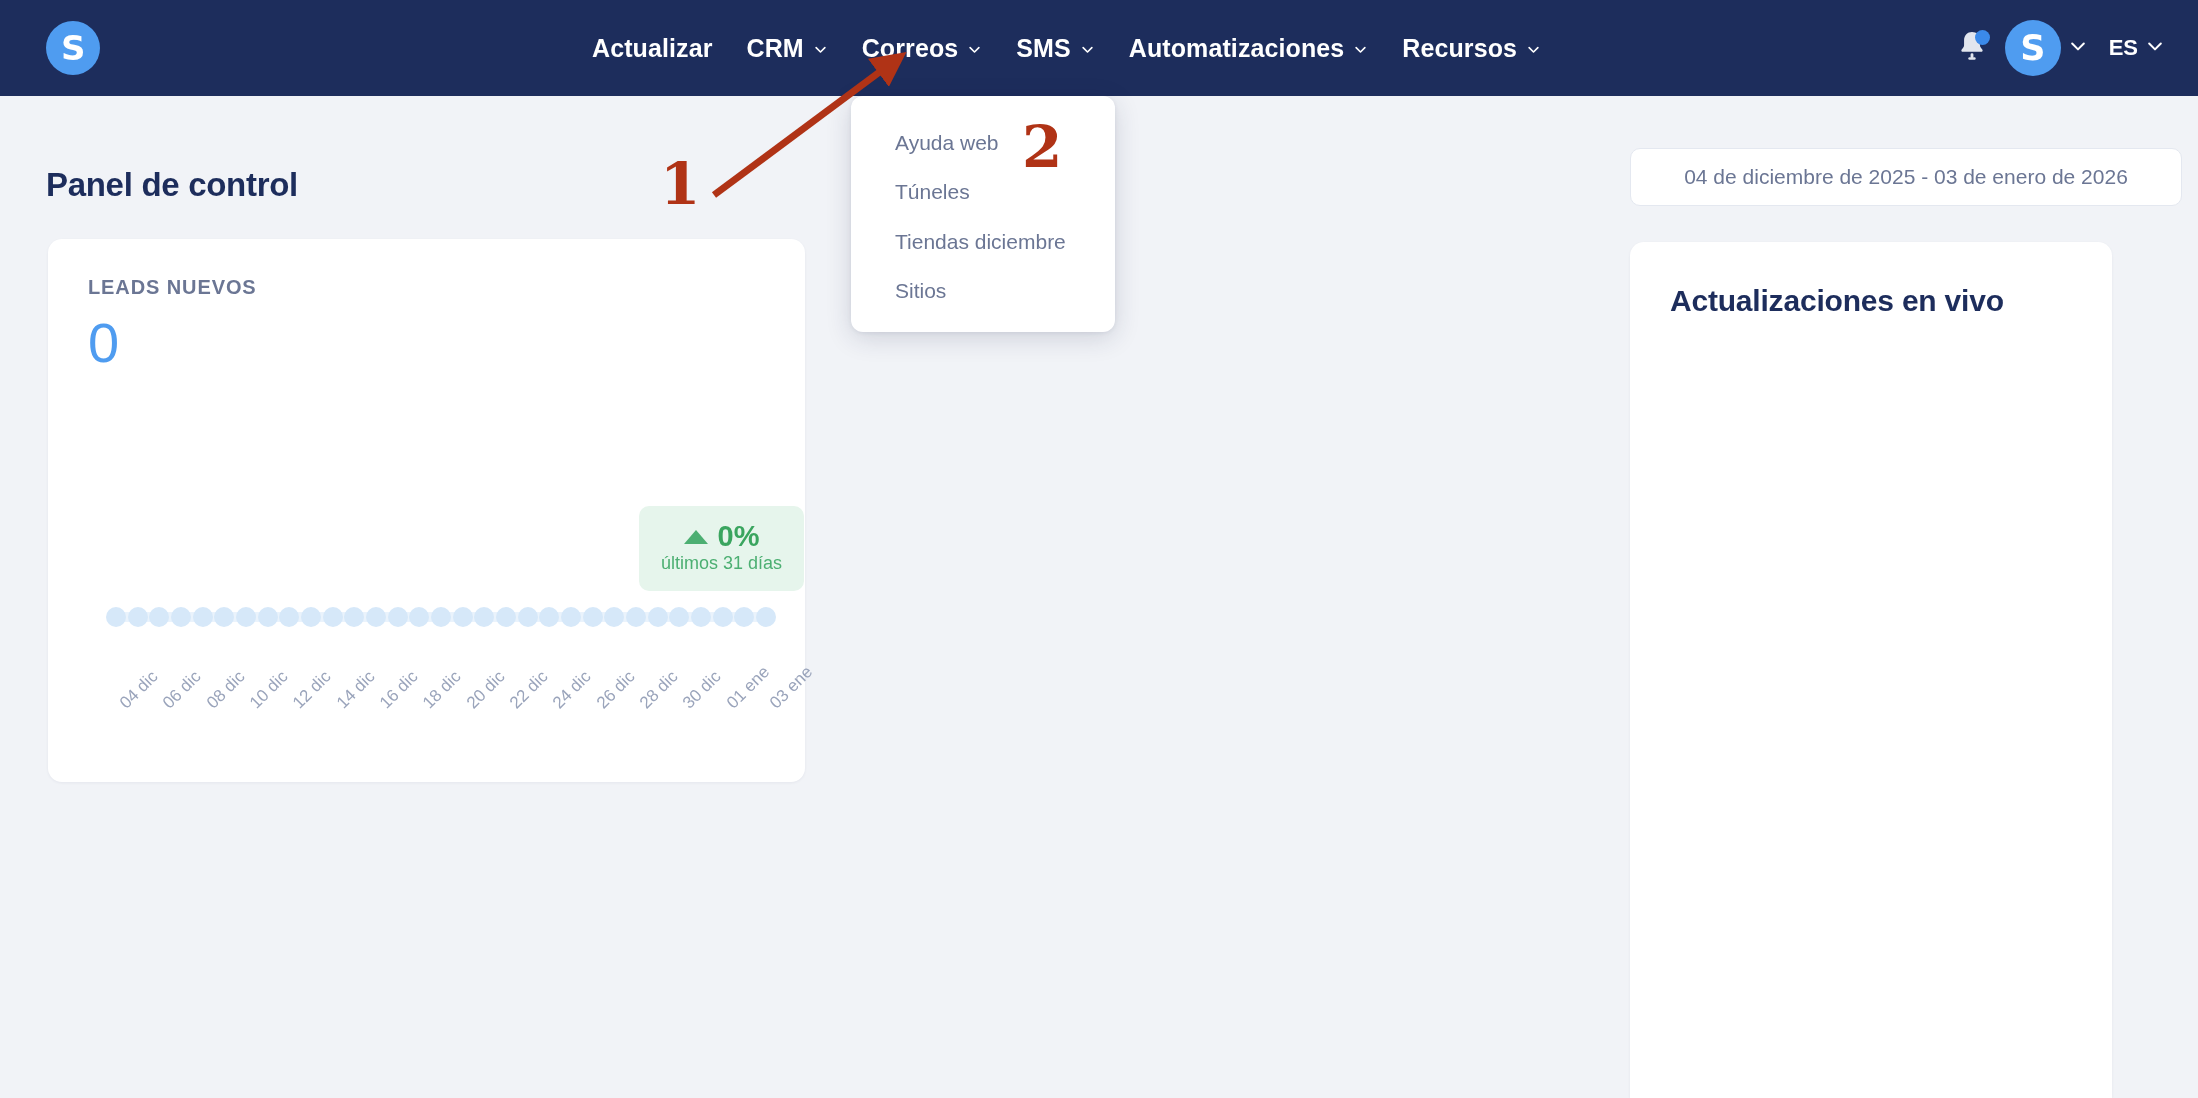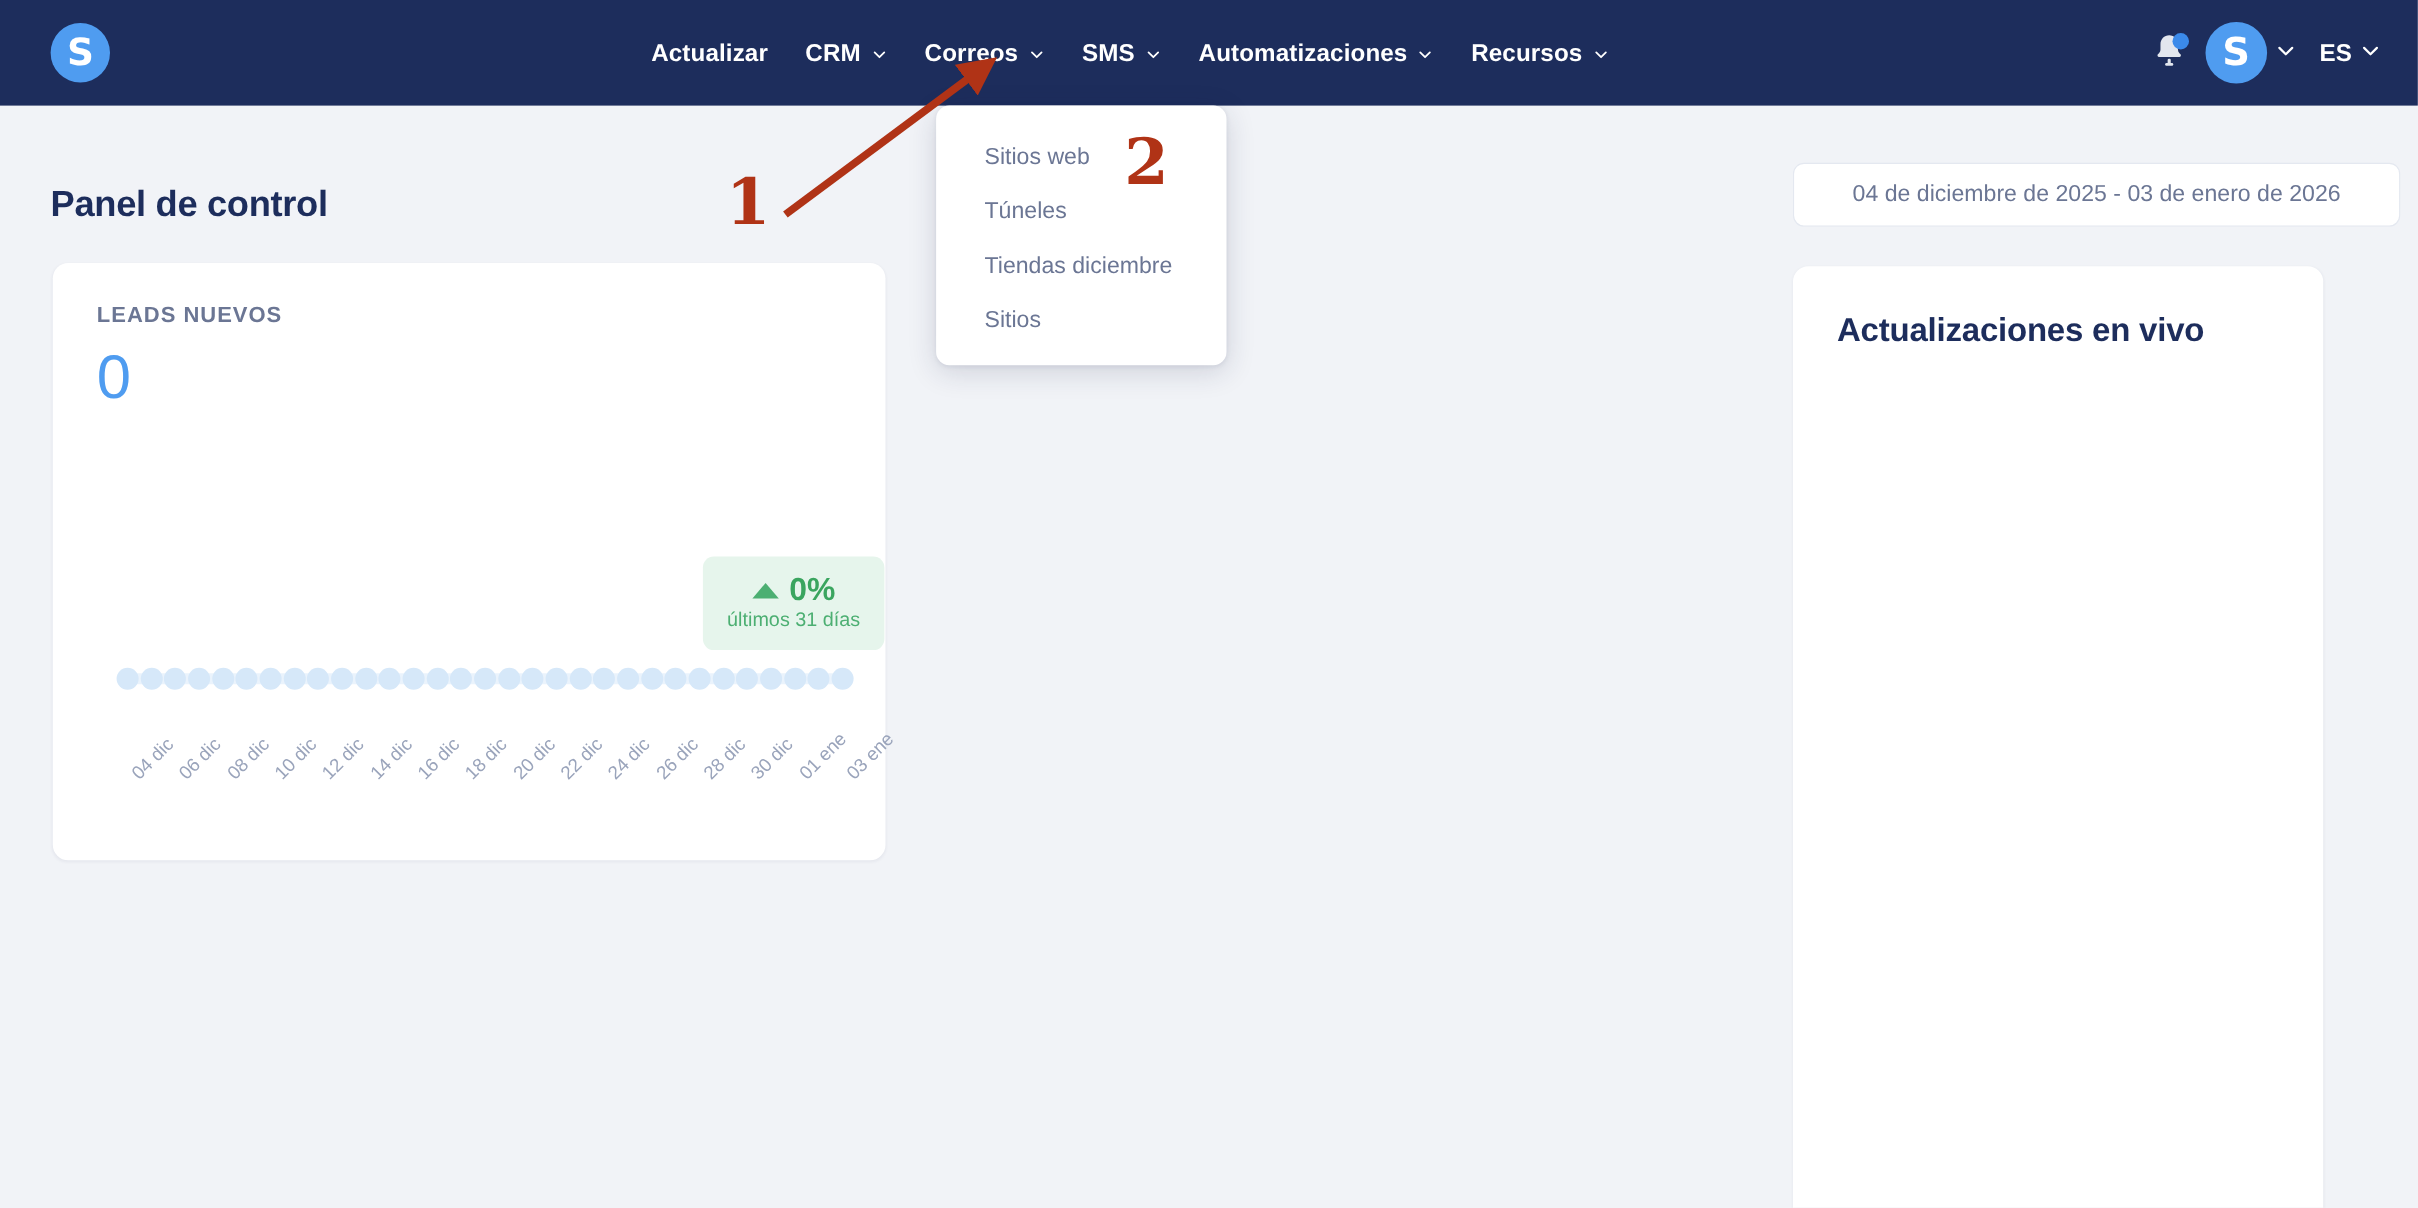"Actualizar" .nav-item { font-size: 22px -> 25px }
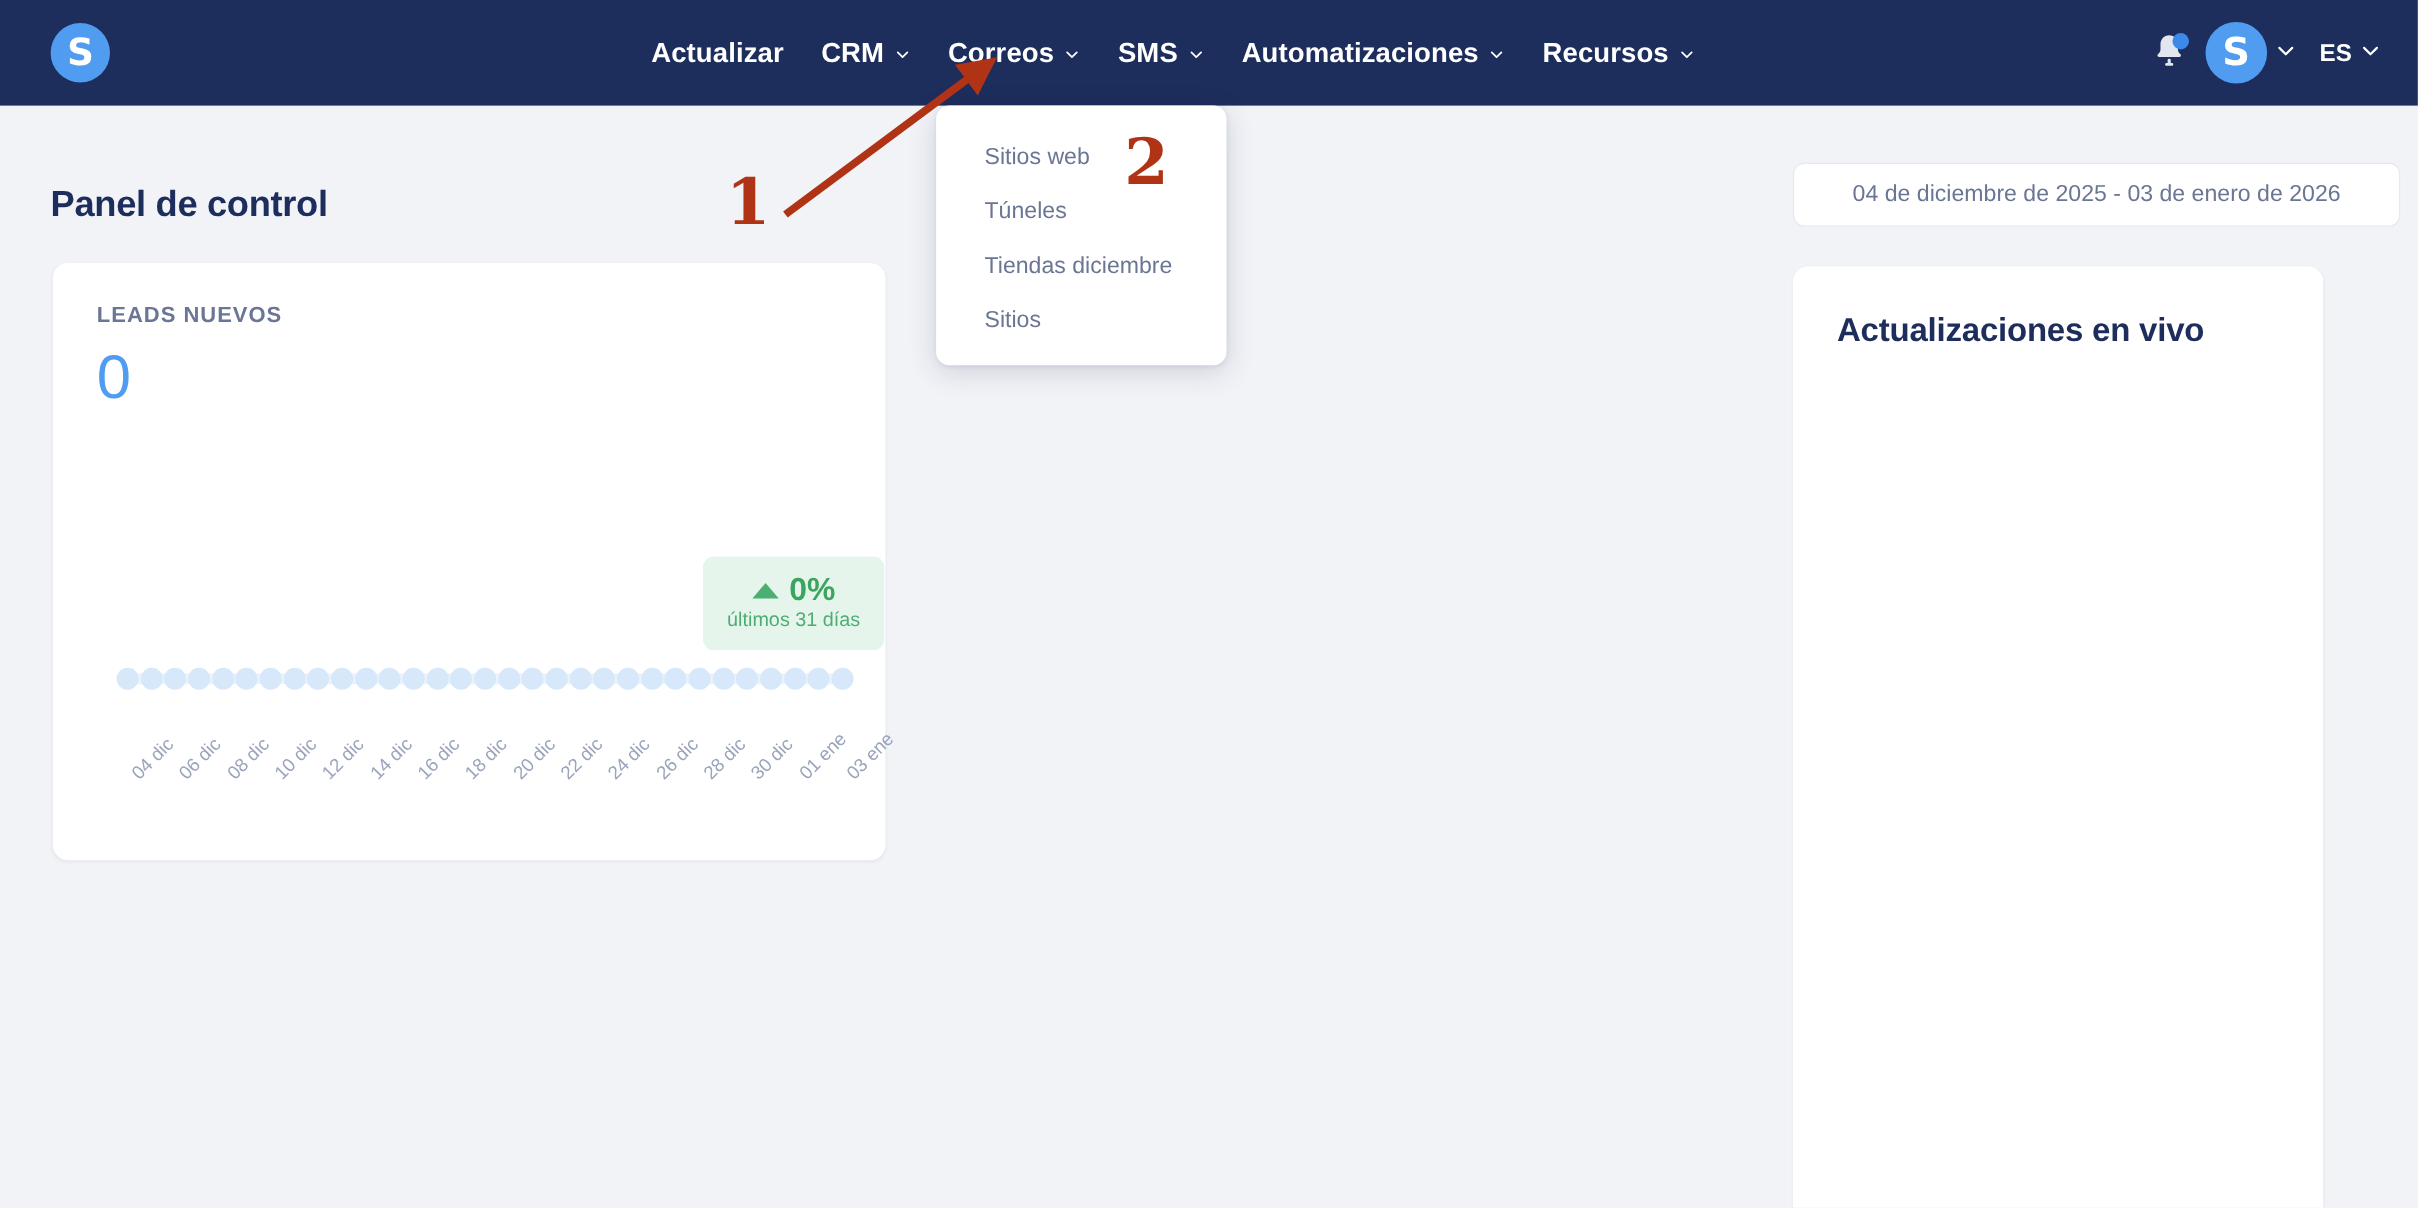"Sitios web" div.dropdown-item { text: Sitios -> Ayuda }
